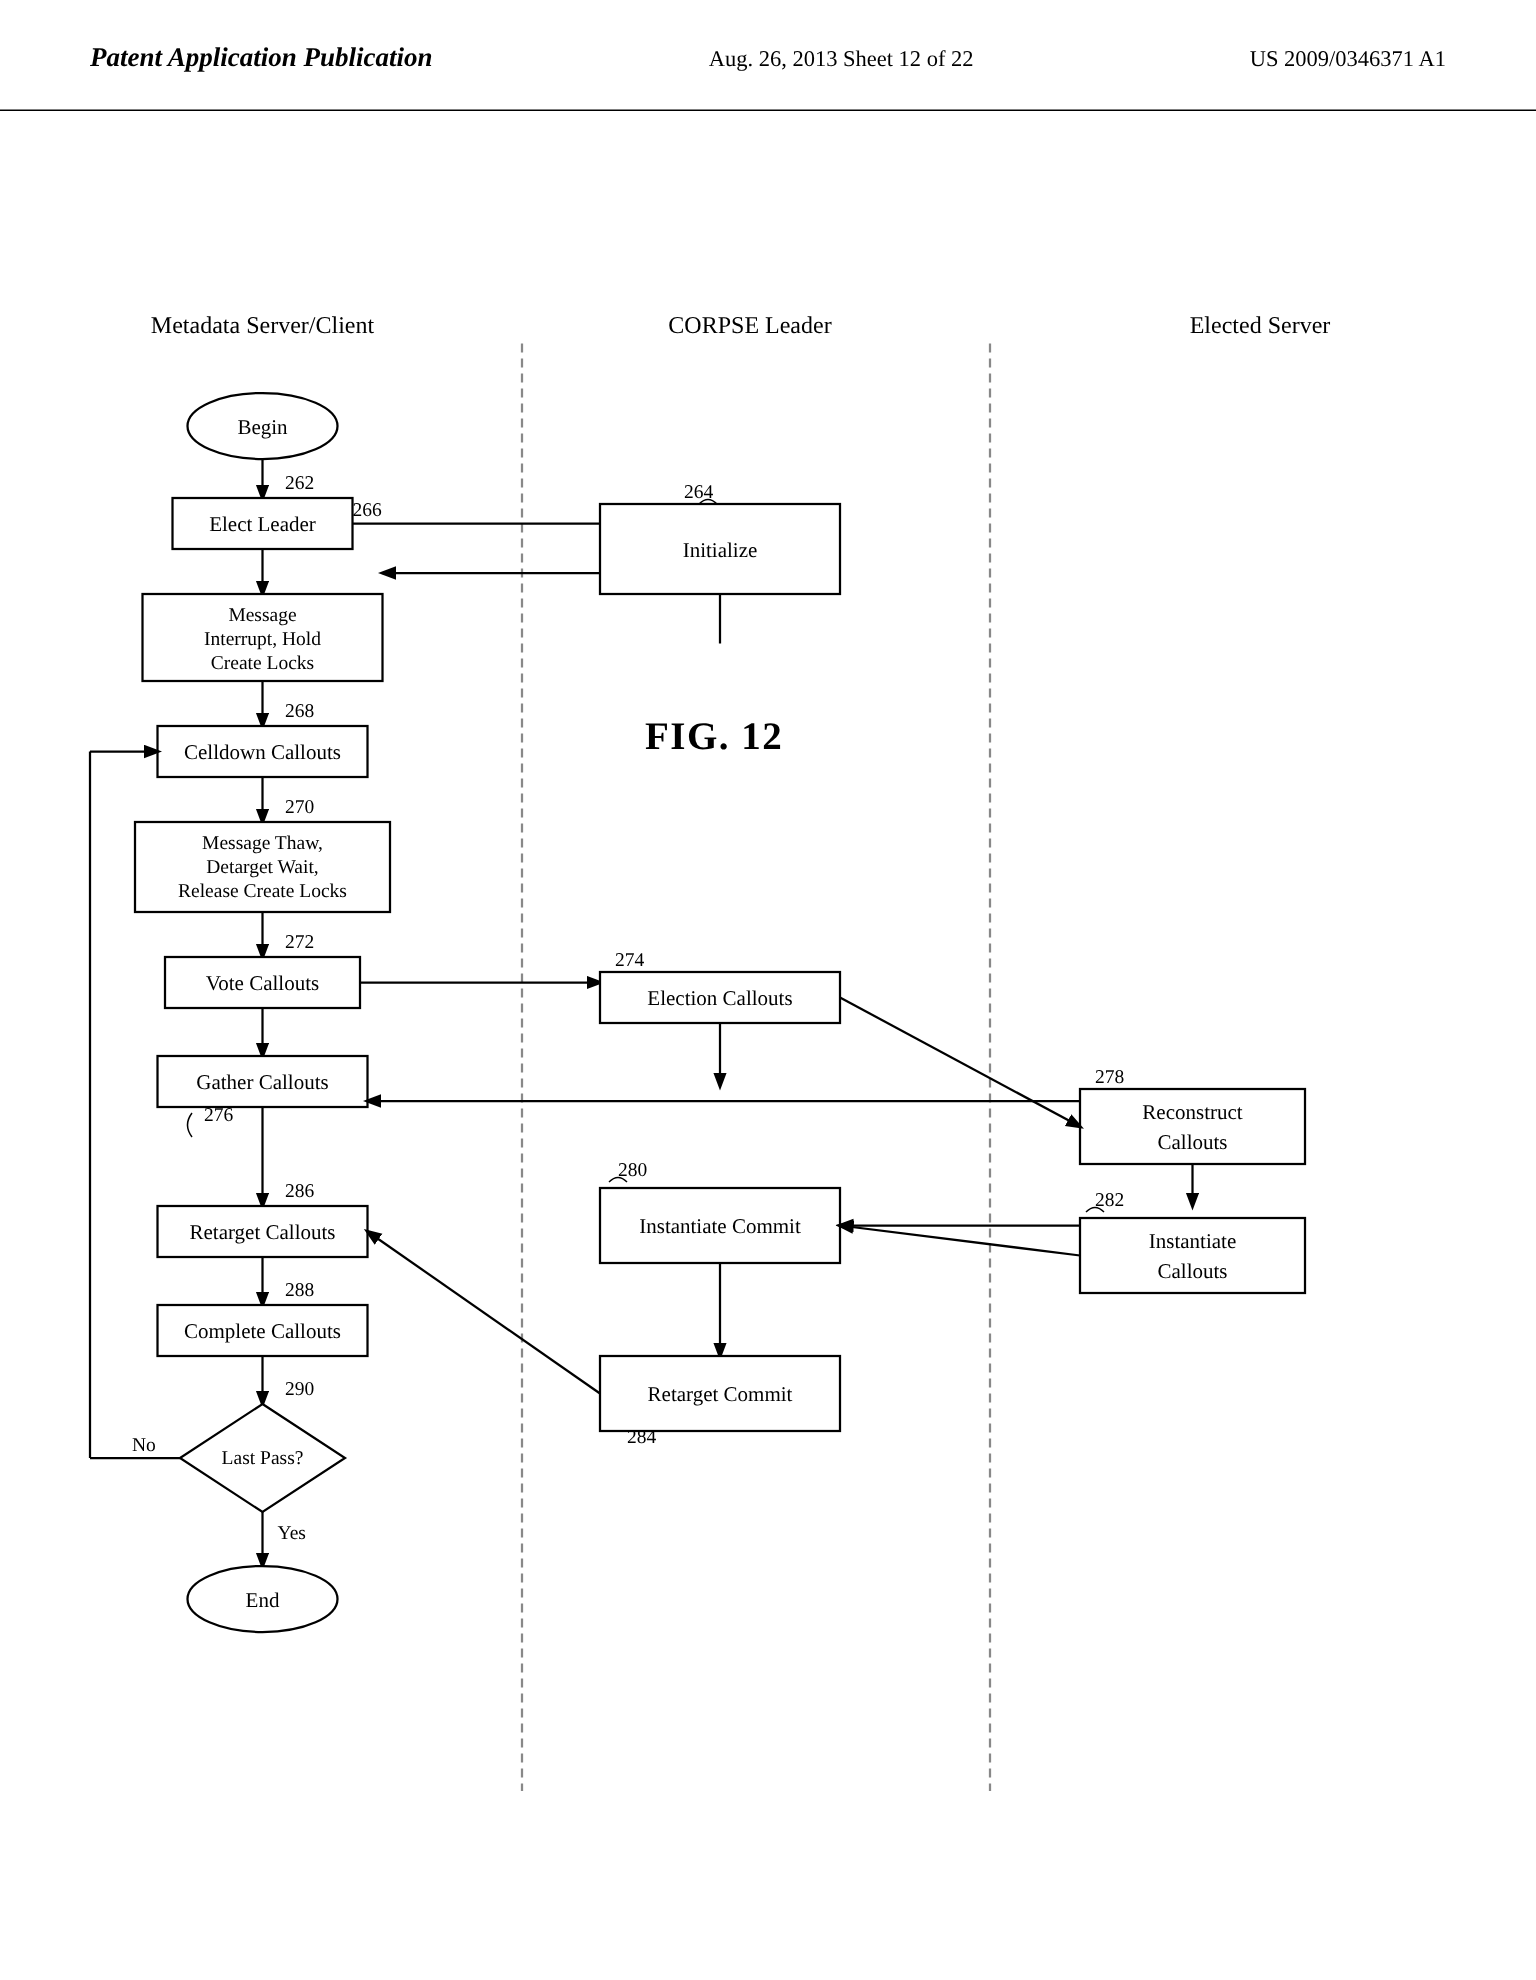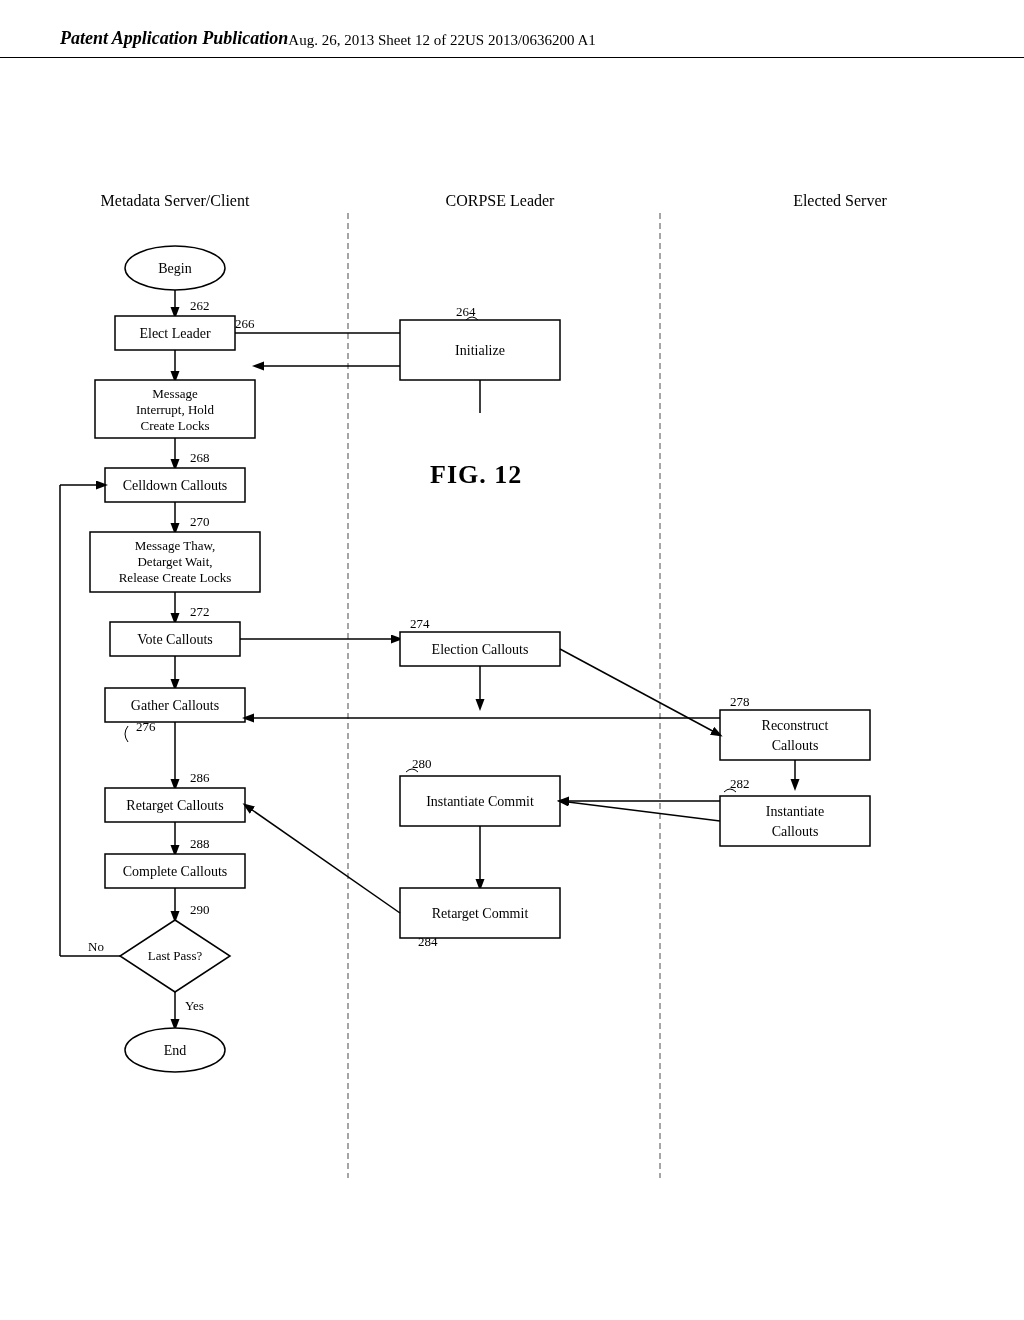"Patent Application Publication" .header { justify-content: none -> space-between; padding: 28px 60px 8px 60px -> 28px 60px 24px 60px }
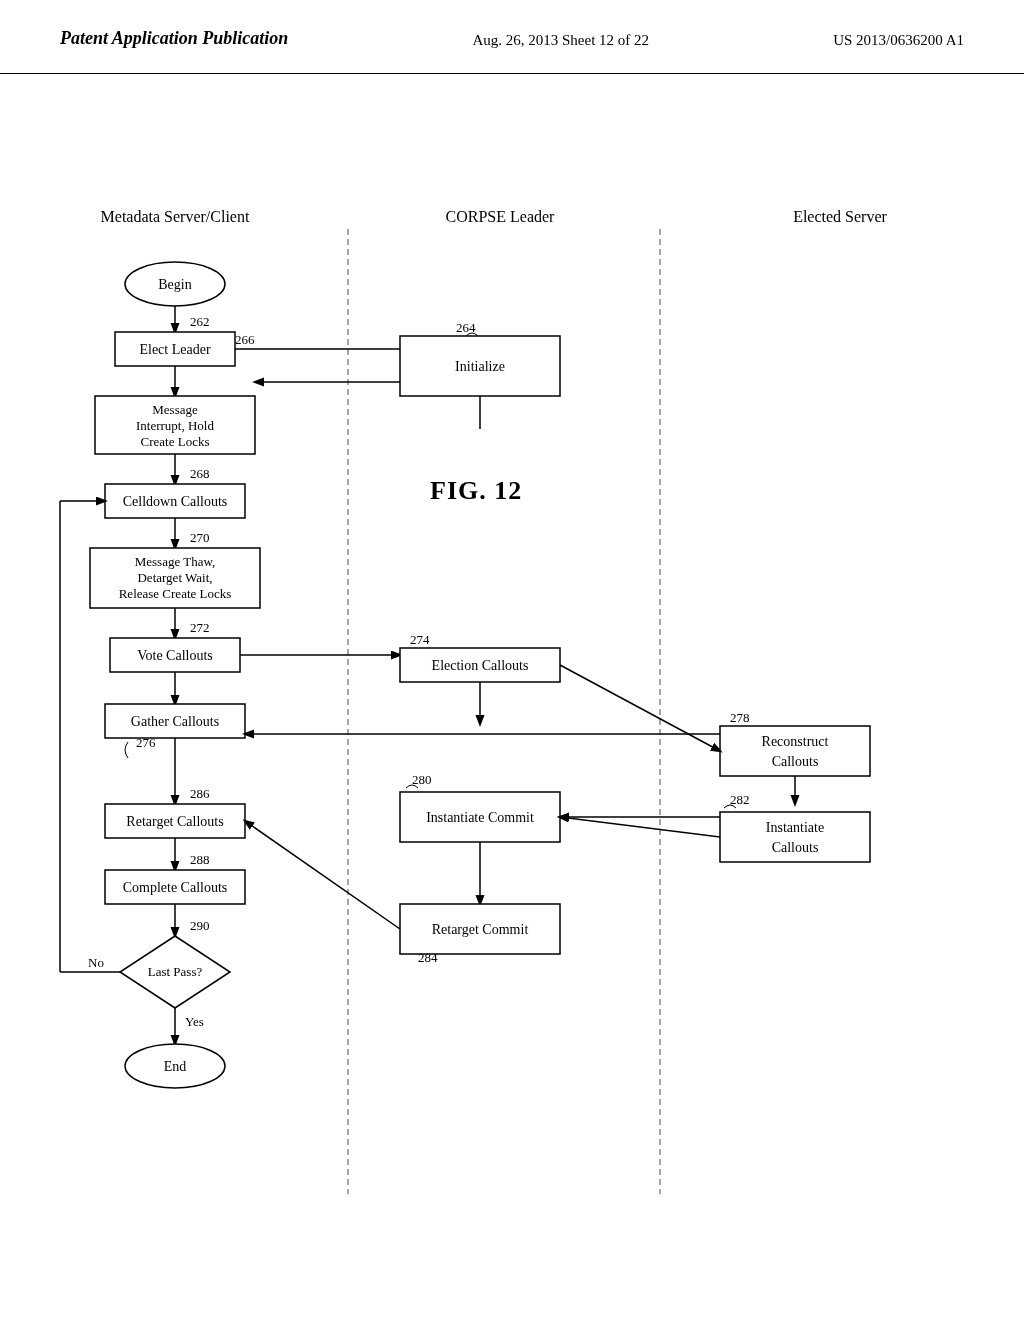"US 2013/0636200 A1" div.header-right { text: 2013/0636200 -> 2009/0346371 }
